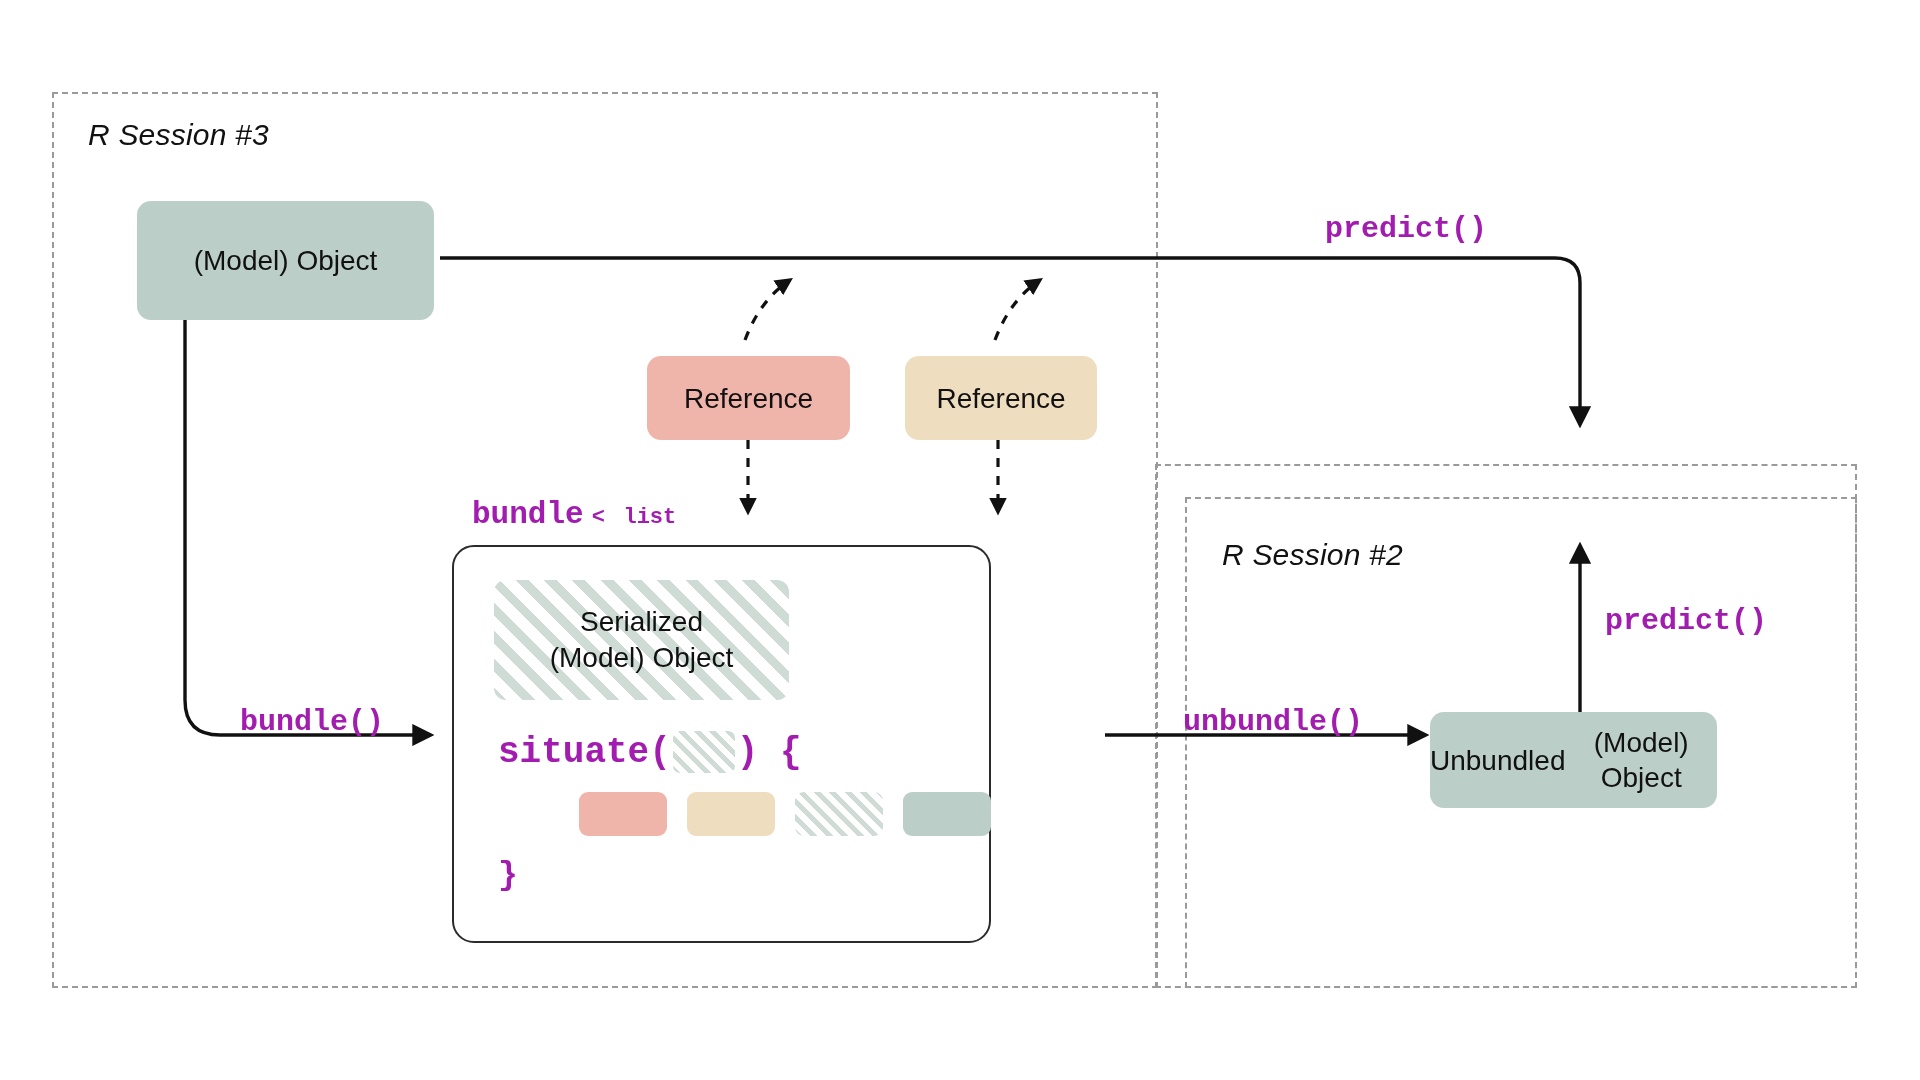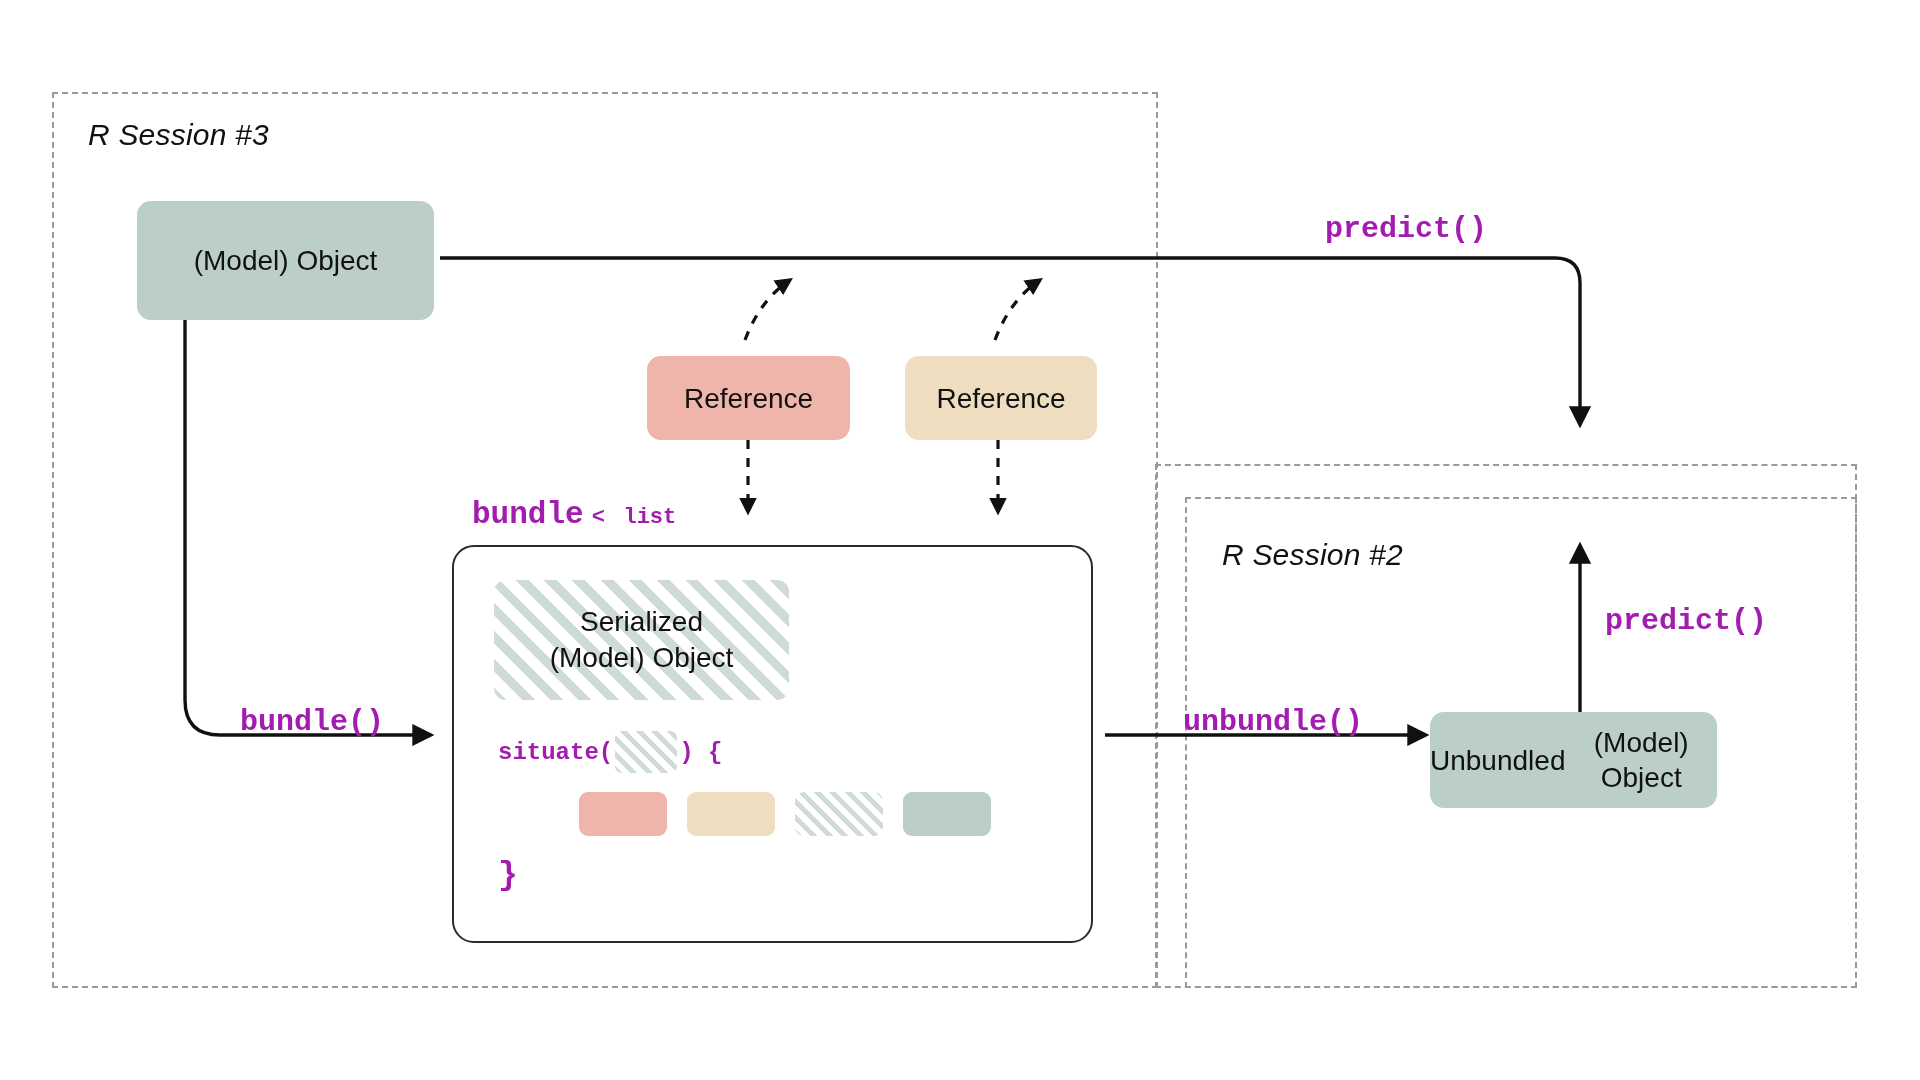"Serialized" div.bundle-card { width: 641px -> 539px }
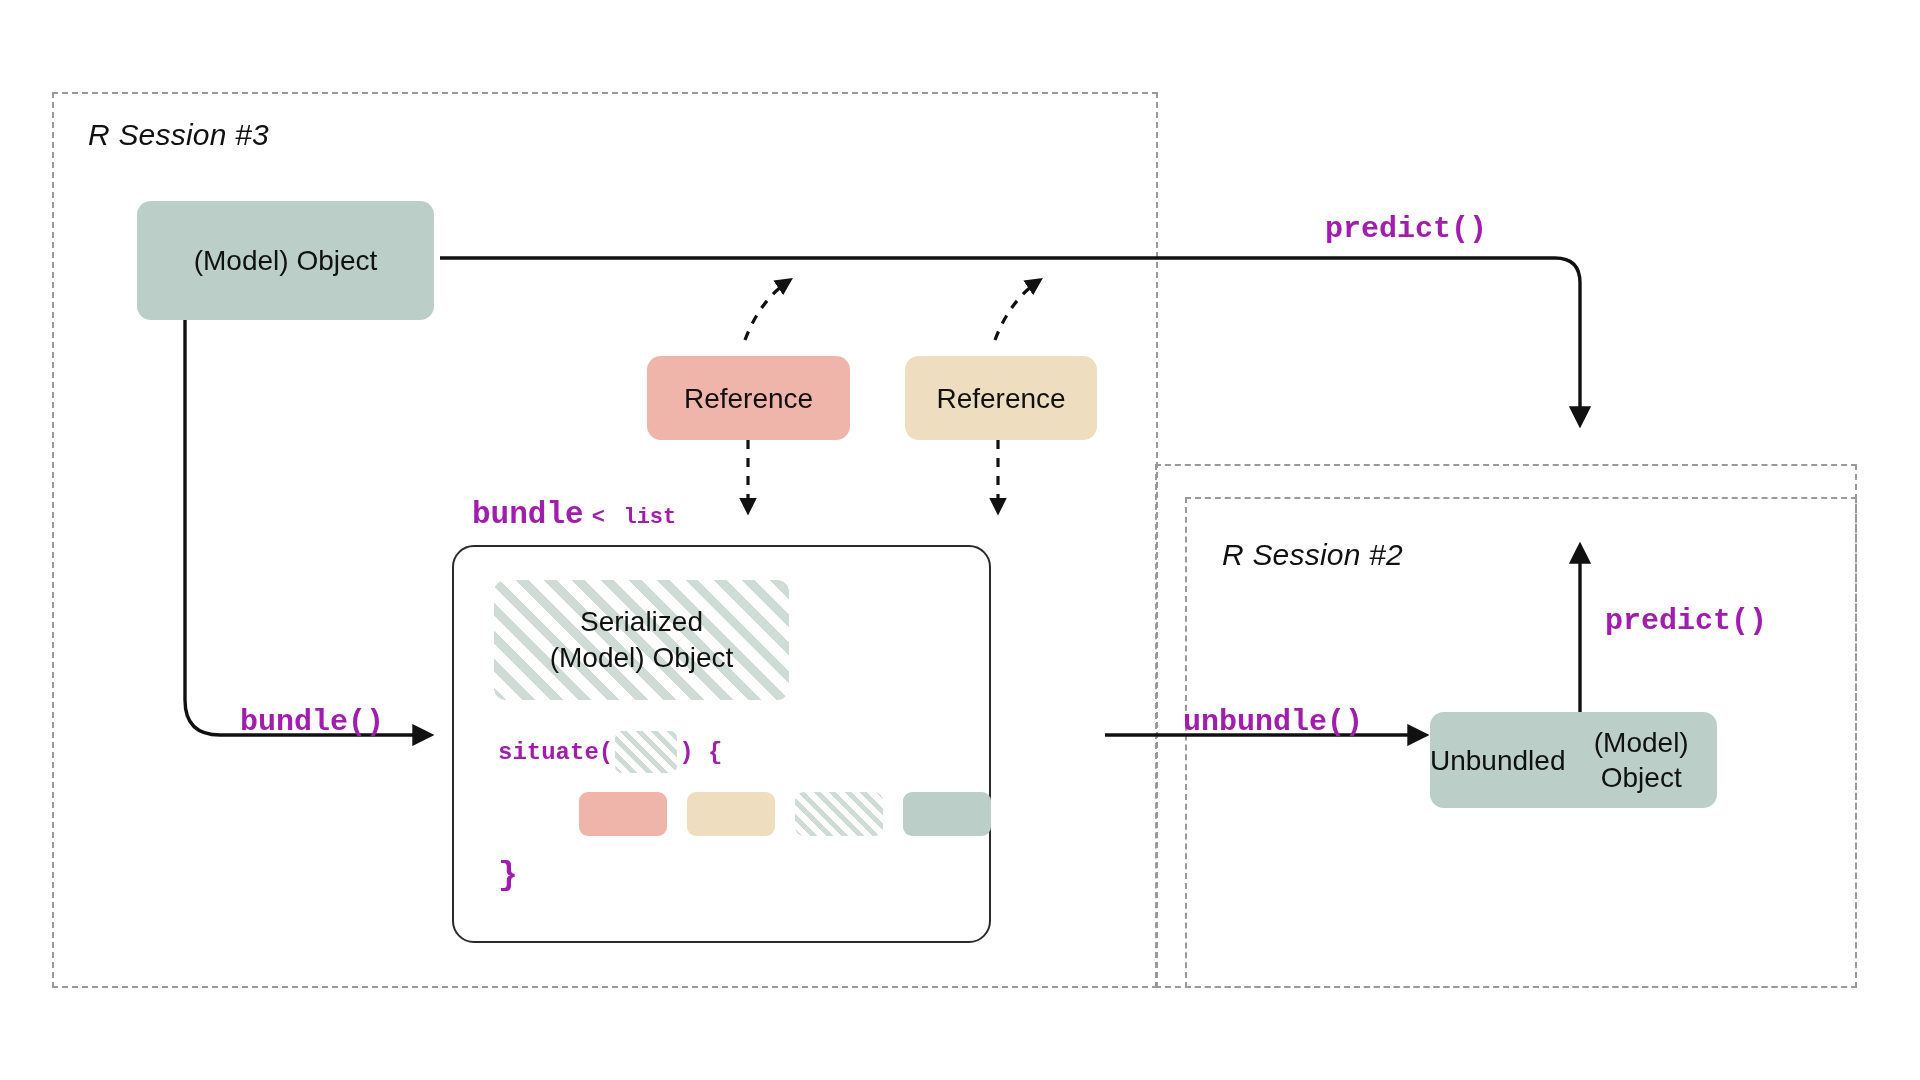"situate(" .situate-line { font-size: 24px -> 36px }
